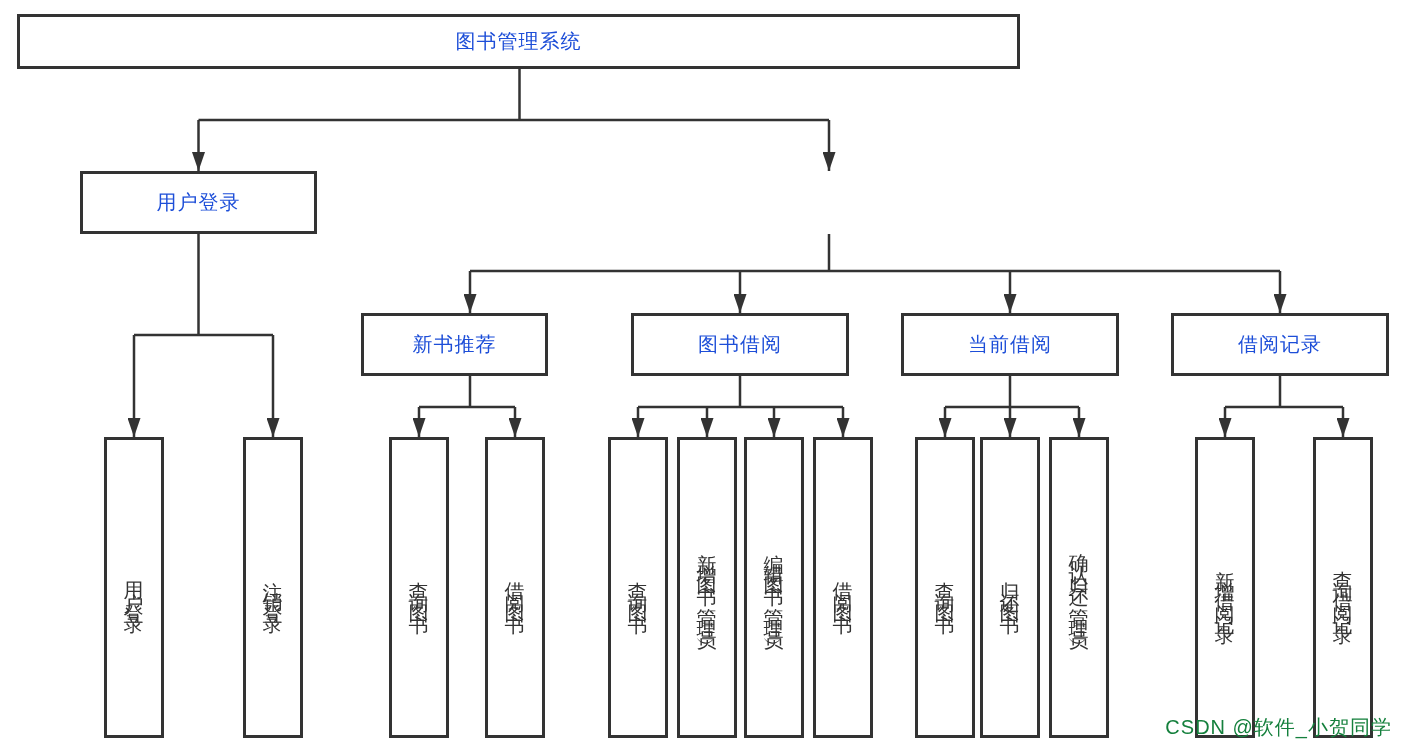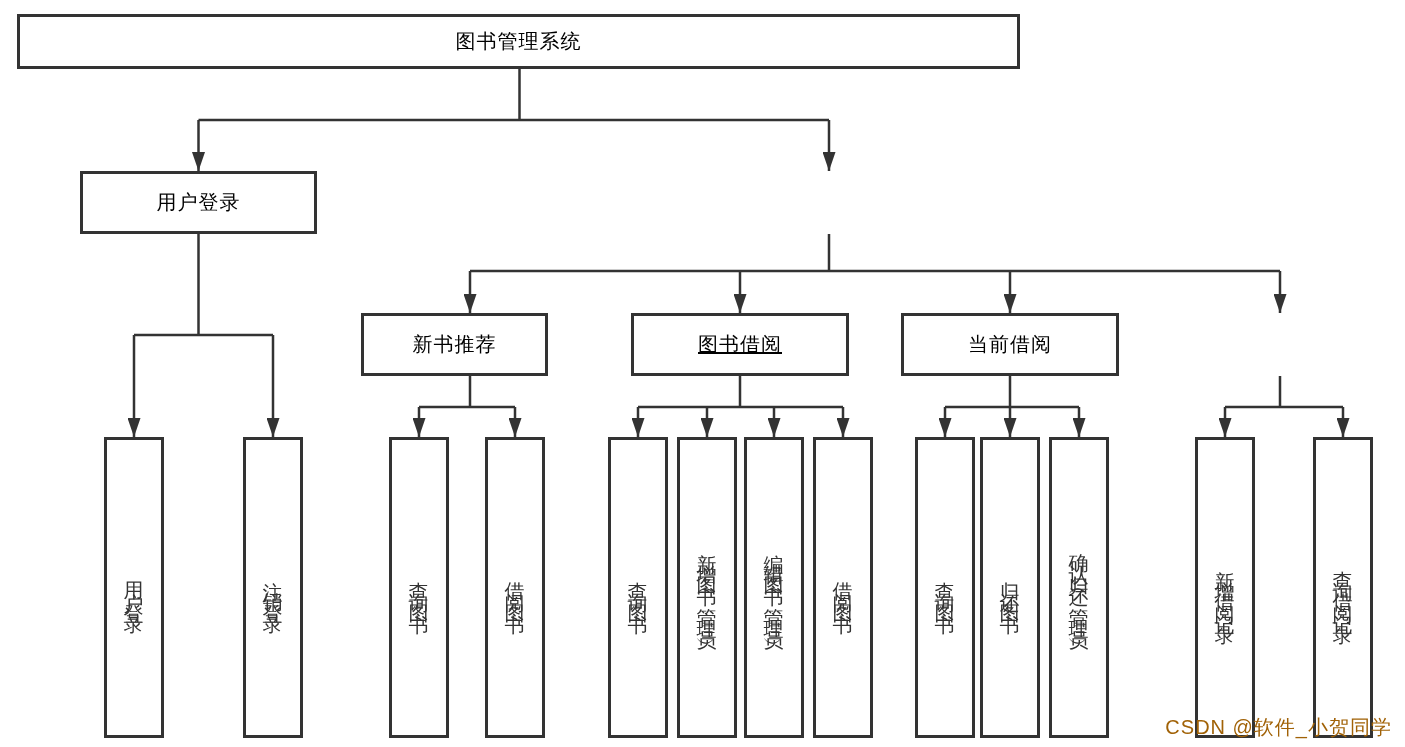"图书管理系统" .hbox { color: #000000 -> #1d4ed8 }
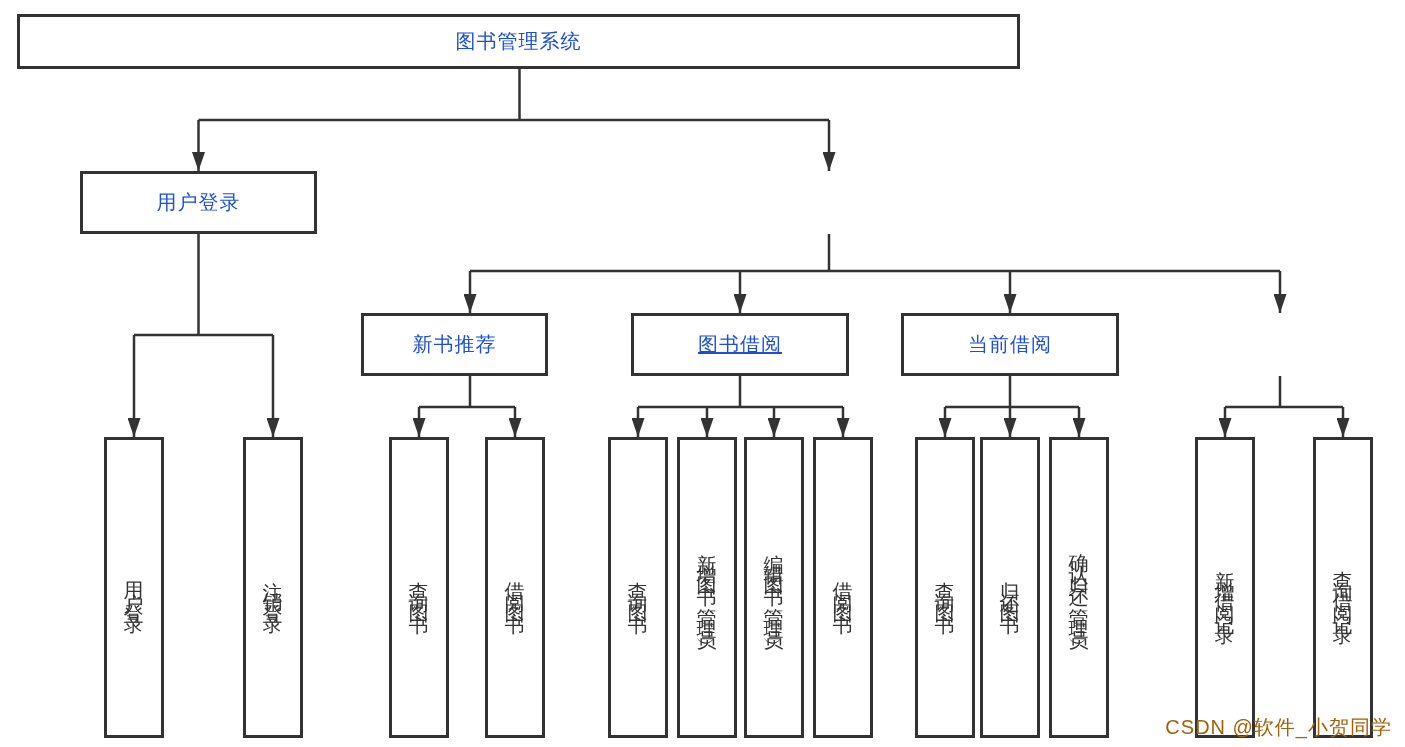"图书借阅" div.hbox { text-decoration: underline -> none }
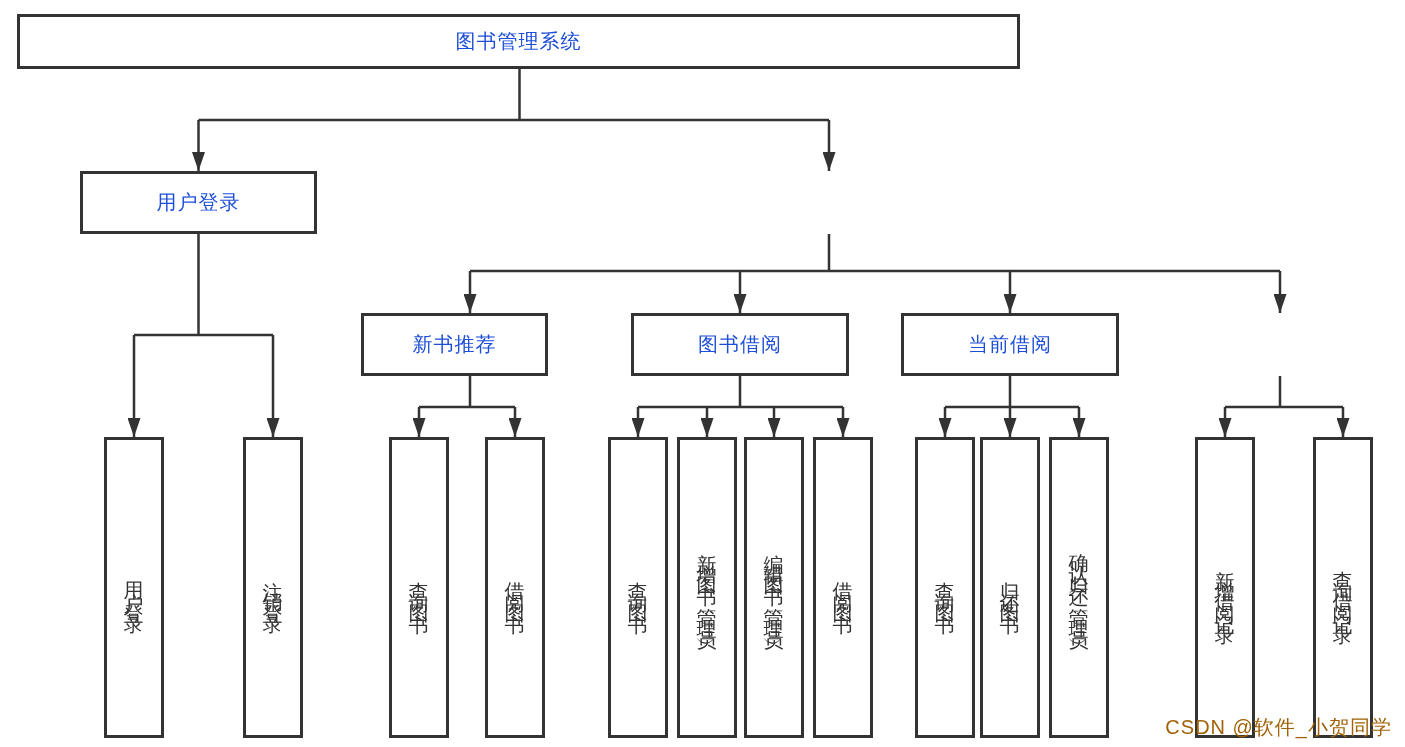"借阅记录" div.hbox { html: none -> <div>借阅记录</div> }
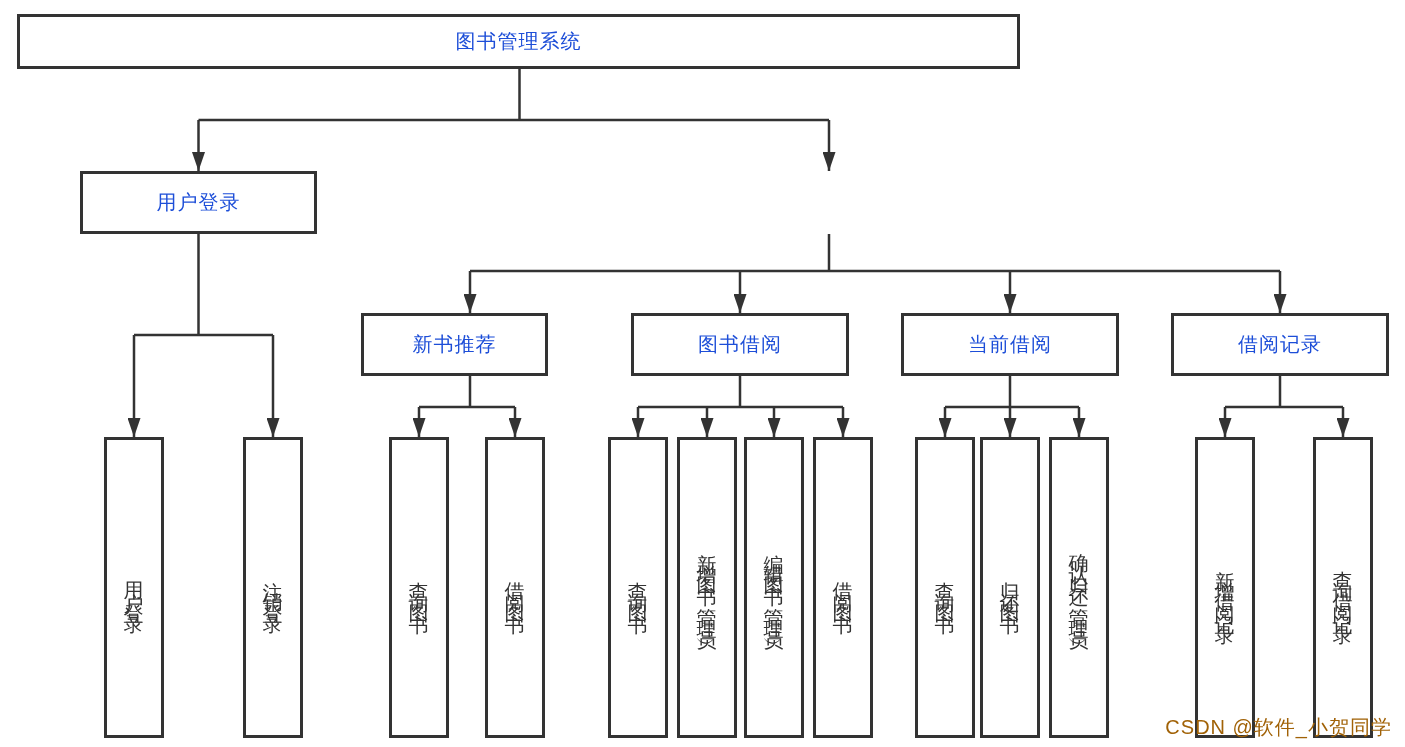"CSDN @软件_小贺同学" #watermark { color: #a16207 -> #15803d }
